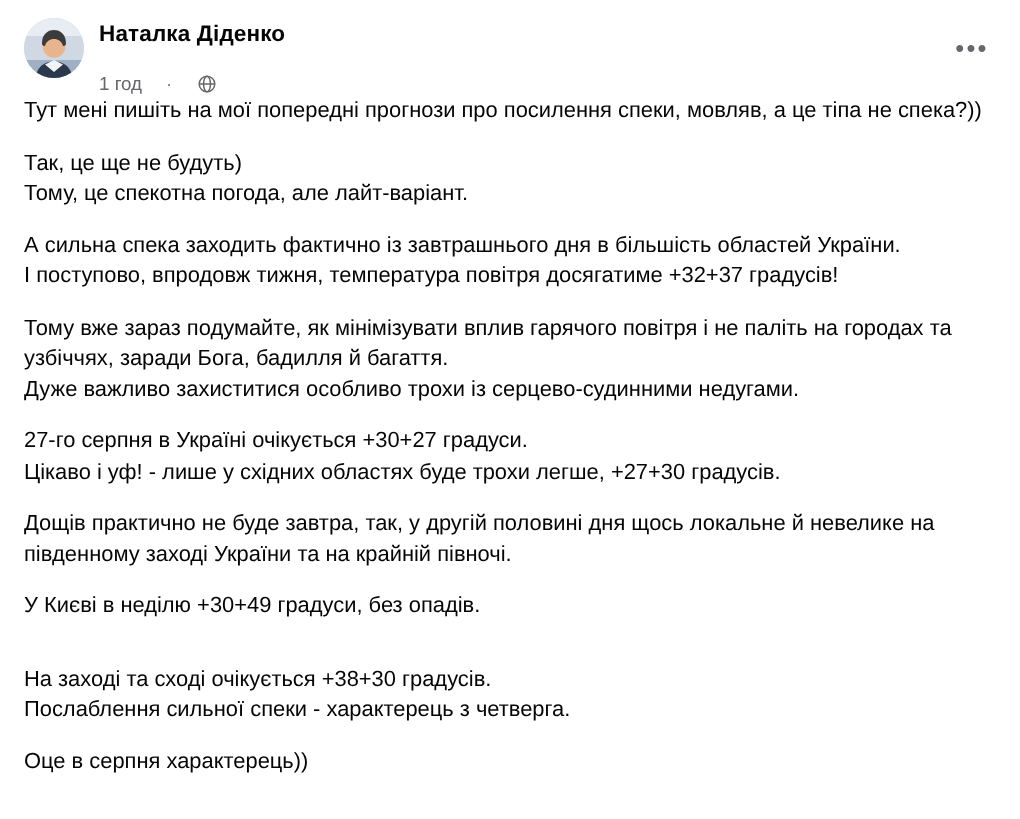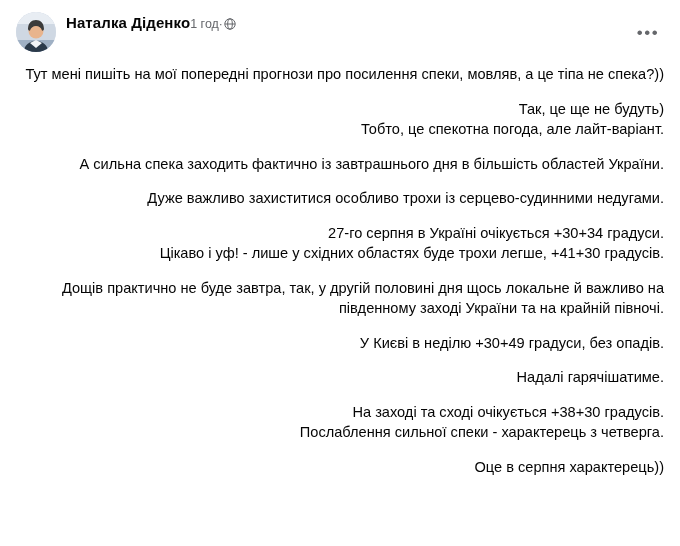"Наталка Діденко" .header-text { flex-direction: row -> column }
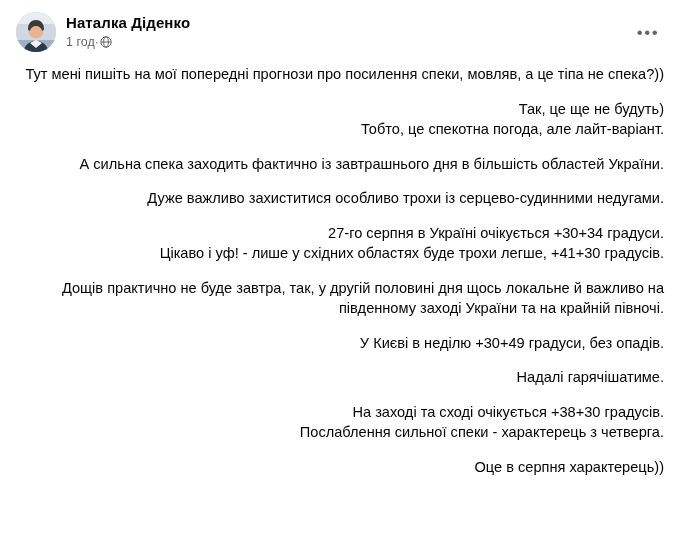"1 год" .meta { gap: 0 -> 16px; margin-top: 2px -> 16px }
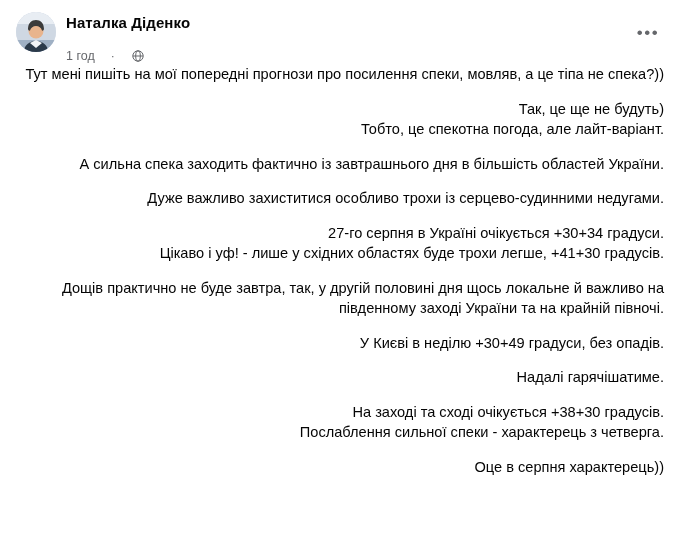"Тут мені пишіть на мої" .para { text-align: right -> none }
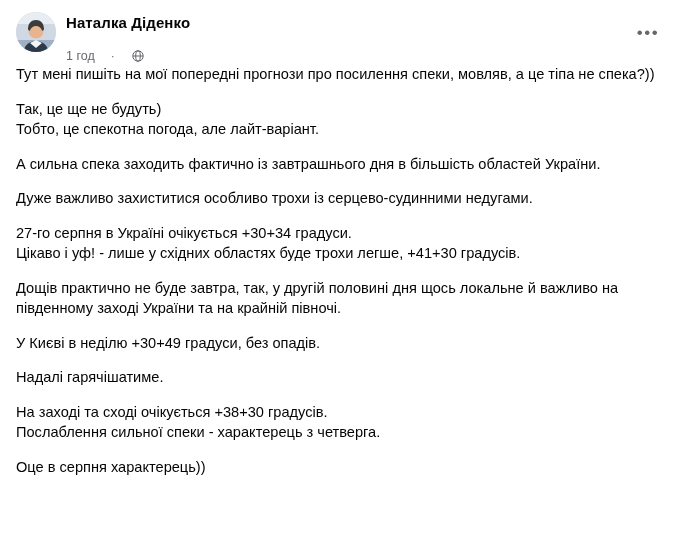"Тобто, це спекотна погода, але" div.line { text: Тобто -> Тому }
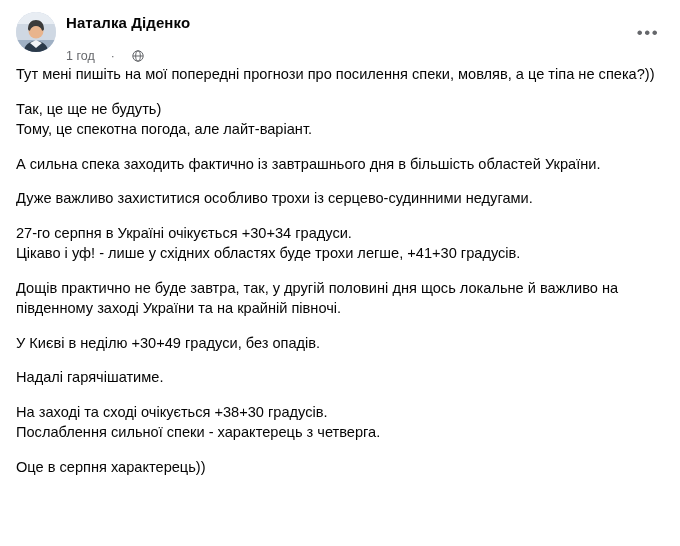"І поступово, впродовж тижня, температура" div.line { html: none -> <div>І поступово, впродовж тижня, температура повітря досягатиме +32+37 градусів!</div> }
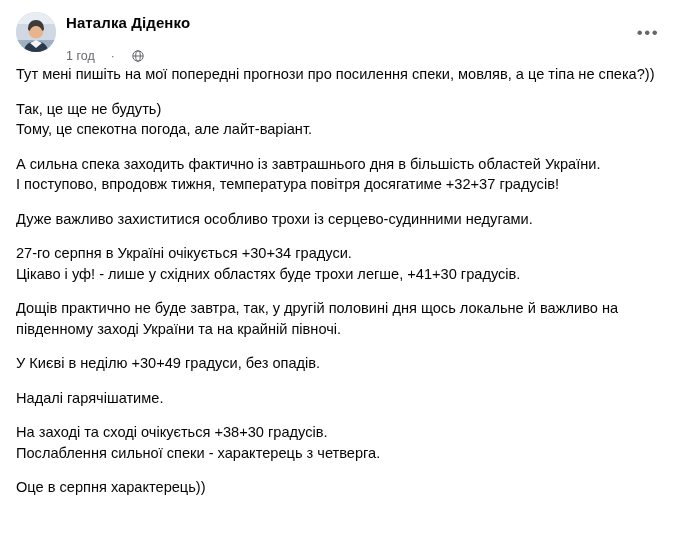"Тому вже зараз подумайте, як" div.line { html: none -> <div>Тому вже зараз подумайте, як мінімізувати вплив гарячого повітря і не паліть на городах та узбіччях, заради Бога, бадилля й багаття.</div> }
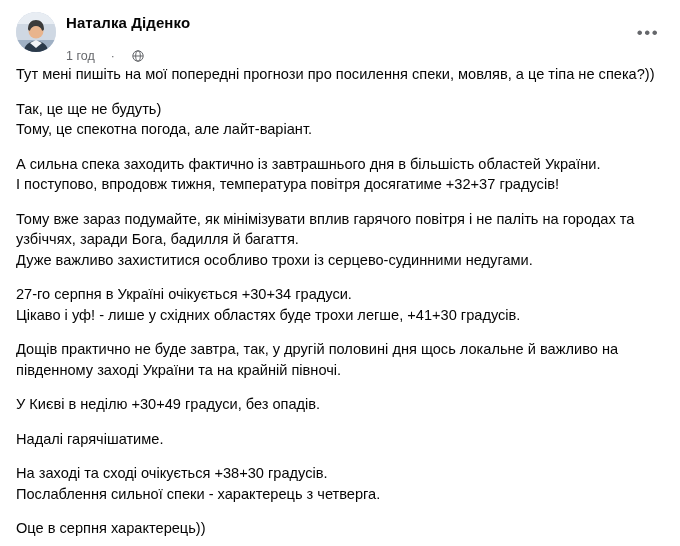"27-го серпня в Україні очікується" div.line { text: +30+34 -> +30+27 }
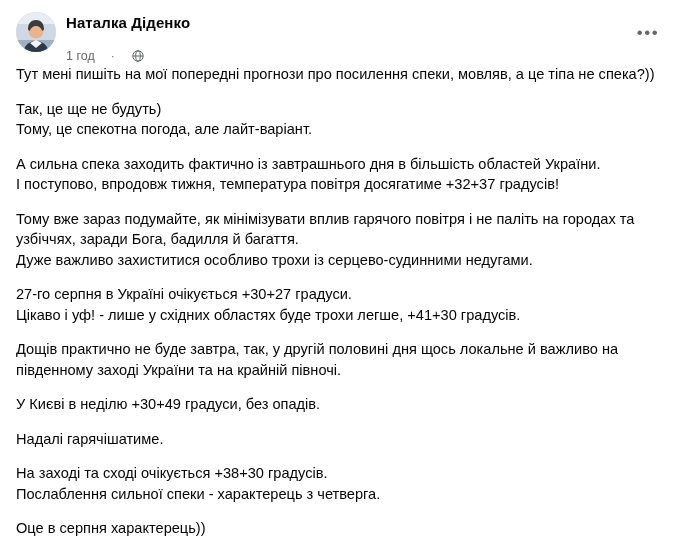"Цікаво і уф! - лише" div.line { text: +41+30 -> +27+30 }
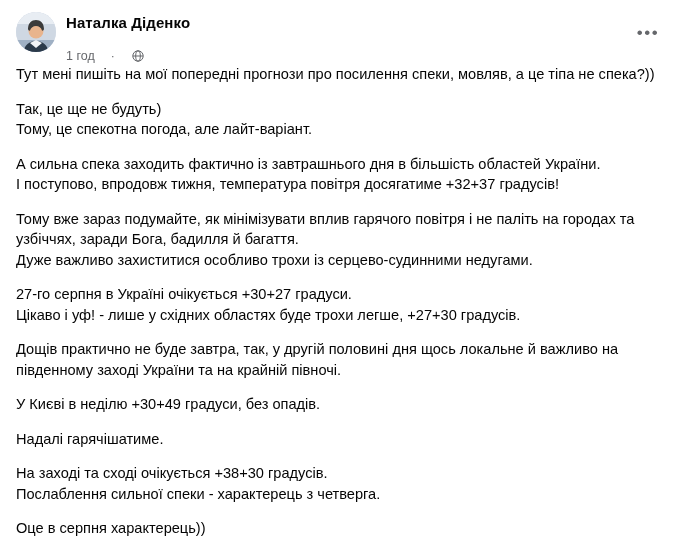"Дощів практично не буде завтра," div.line { text: важливо -> невелике }
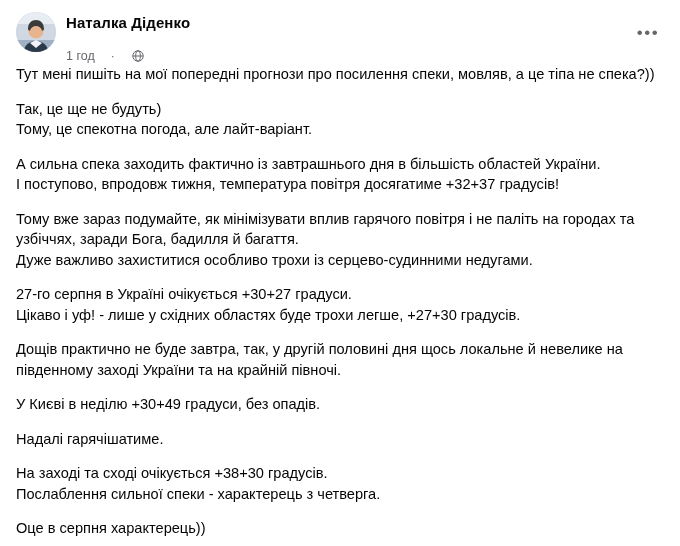"Надалі гарячішатиме." div.para { html: <div> <div>Надалі гарячішатиме.</div> </div> -> none }
